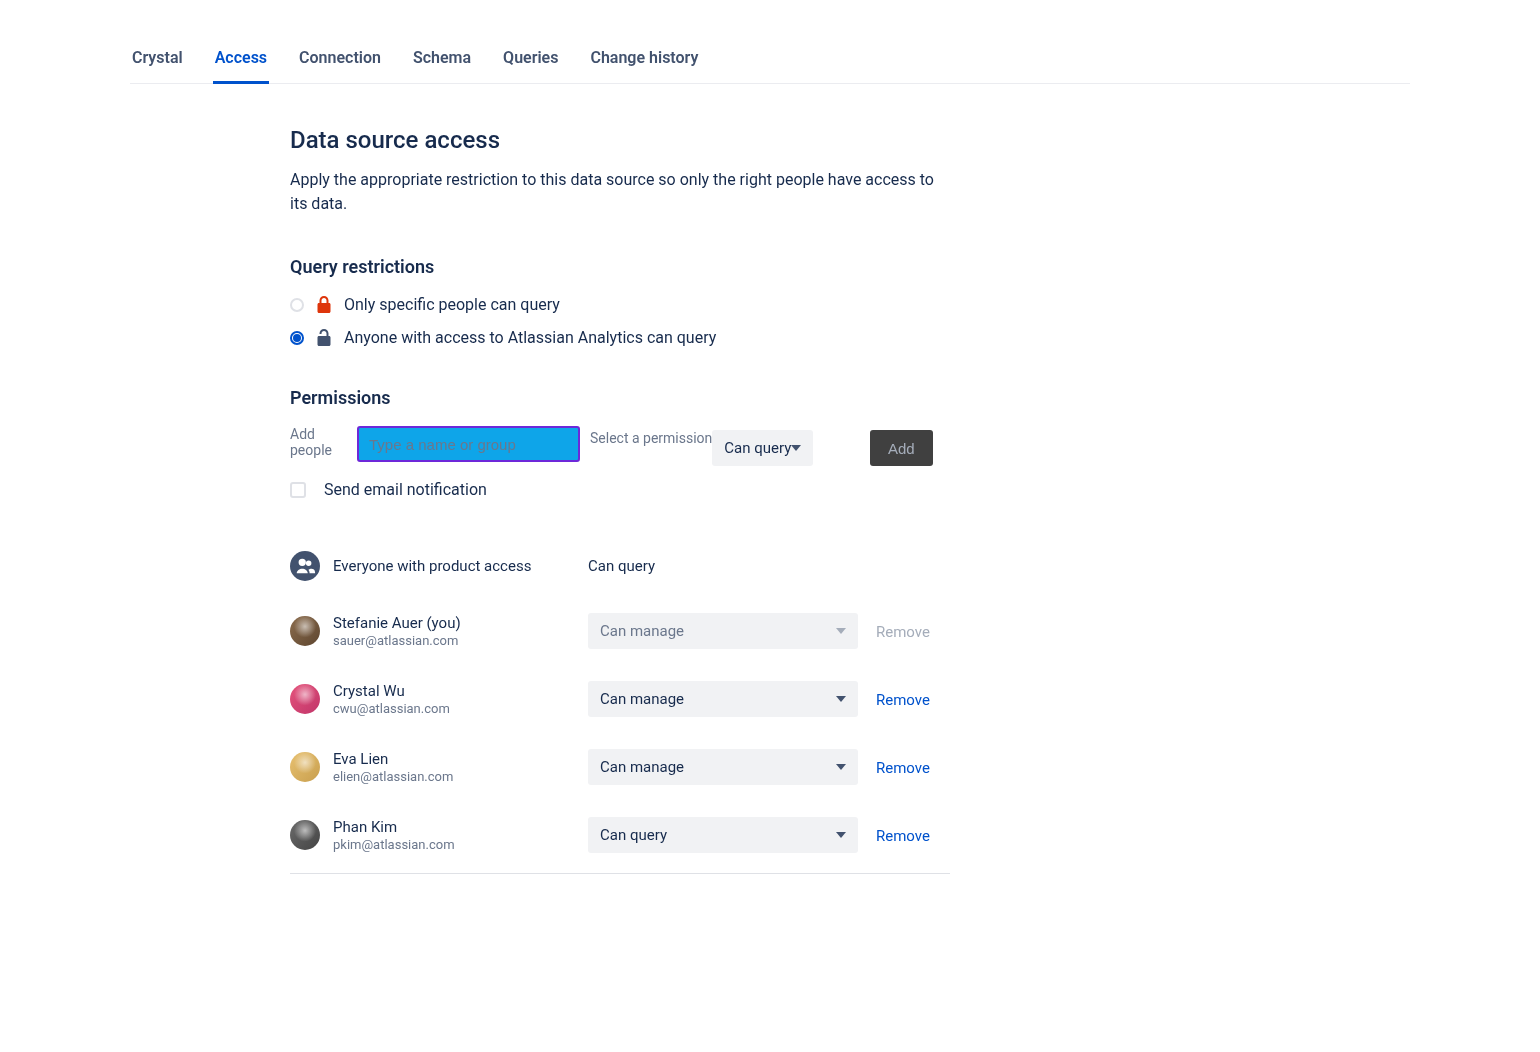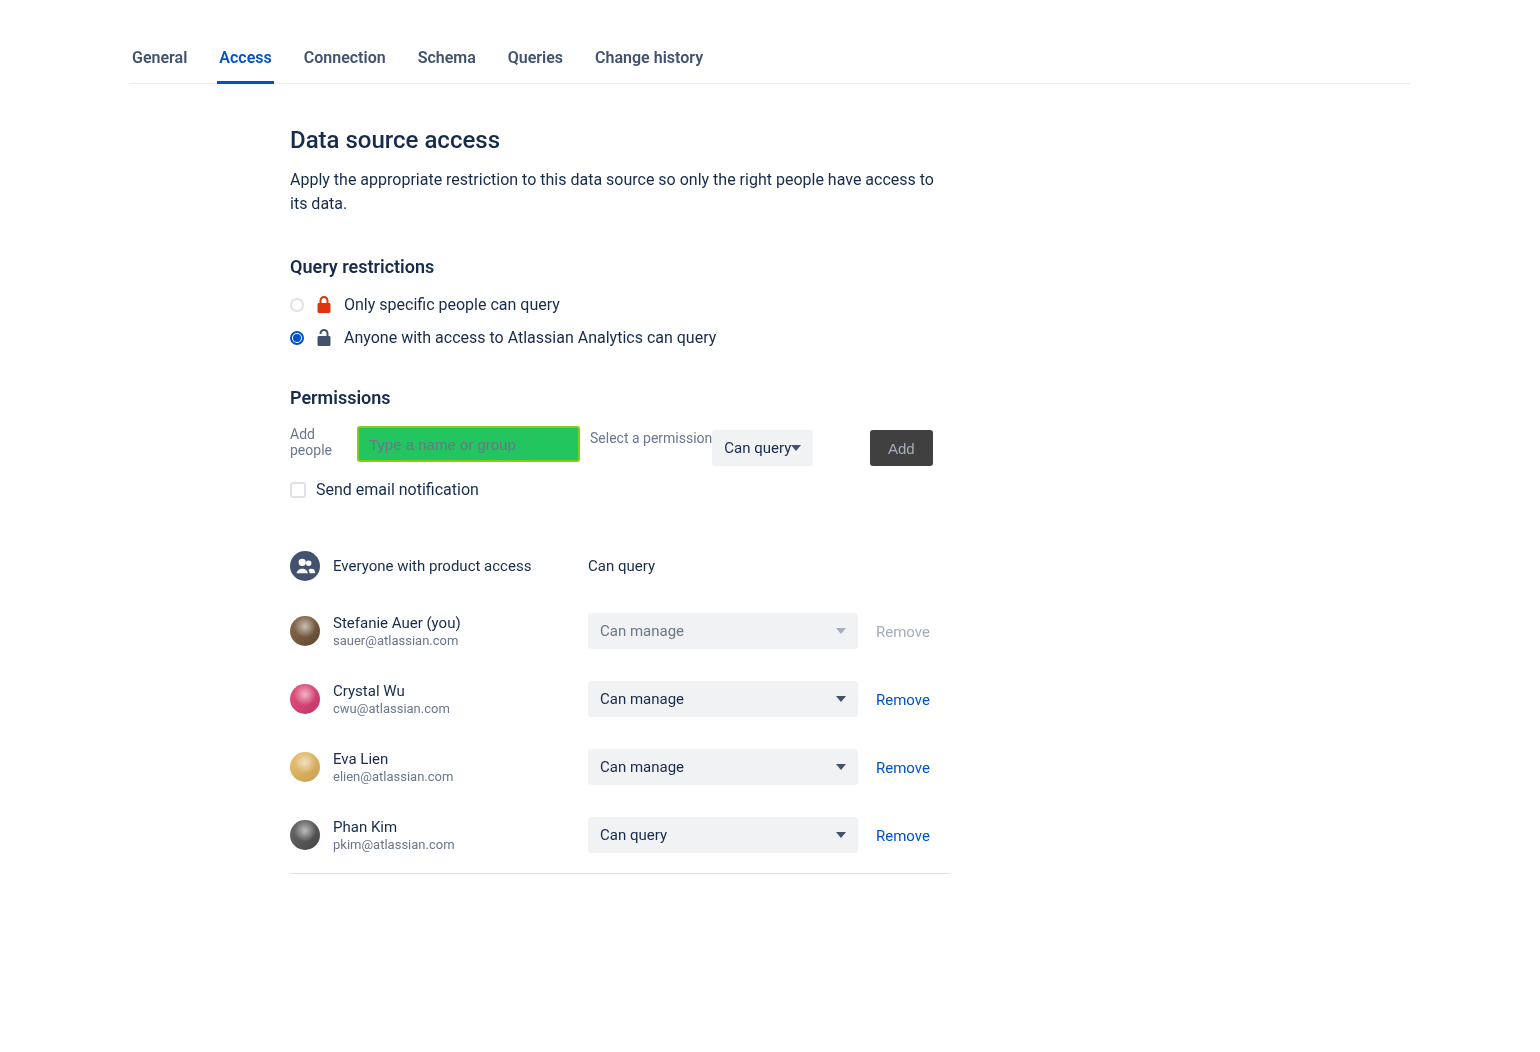"General" div.tab { text: General -> Crystal }
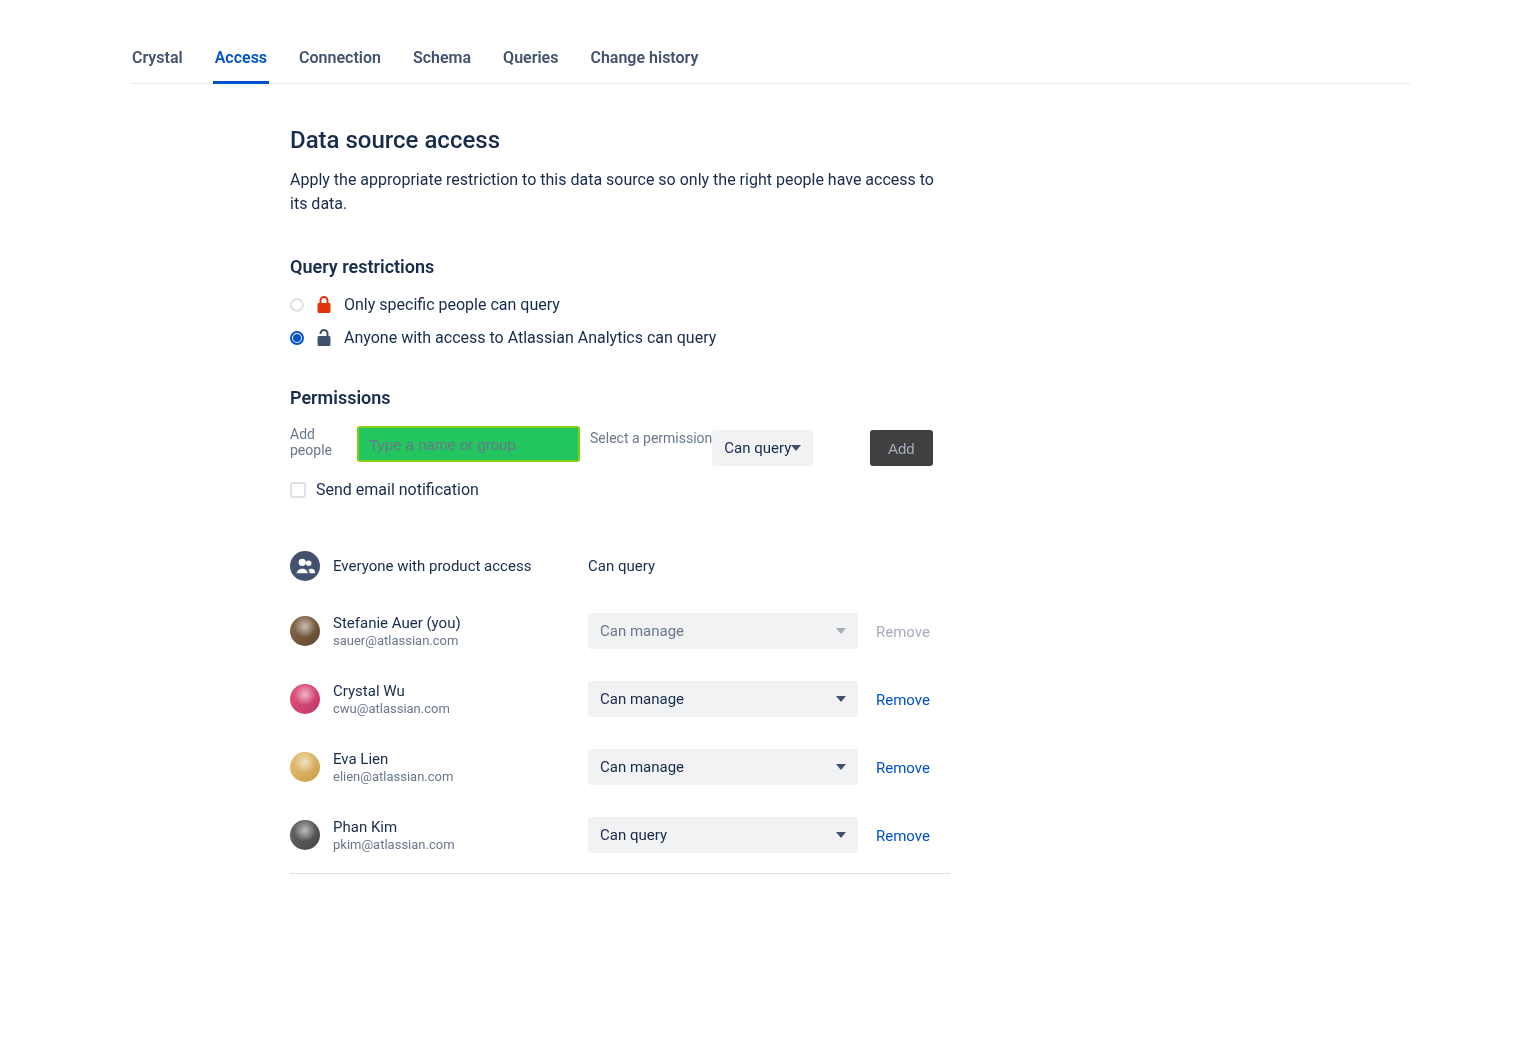"Type a name or group" .text-input { background: #22c55e -> #0ea5e9; border: 2px solid #84cc16 -> 2px solid #6d28d9 }
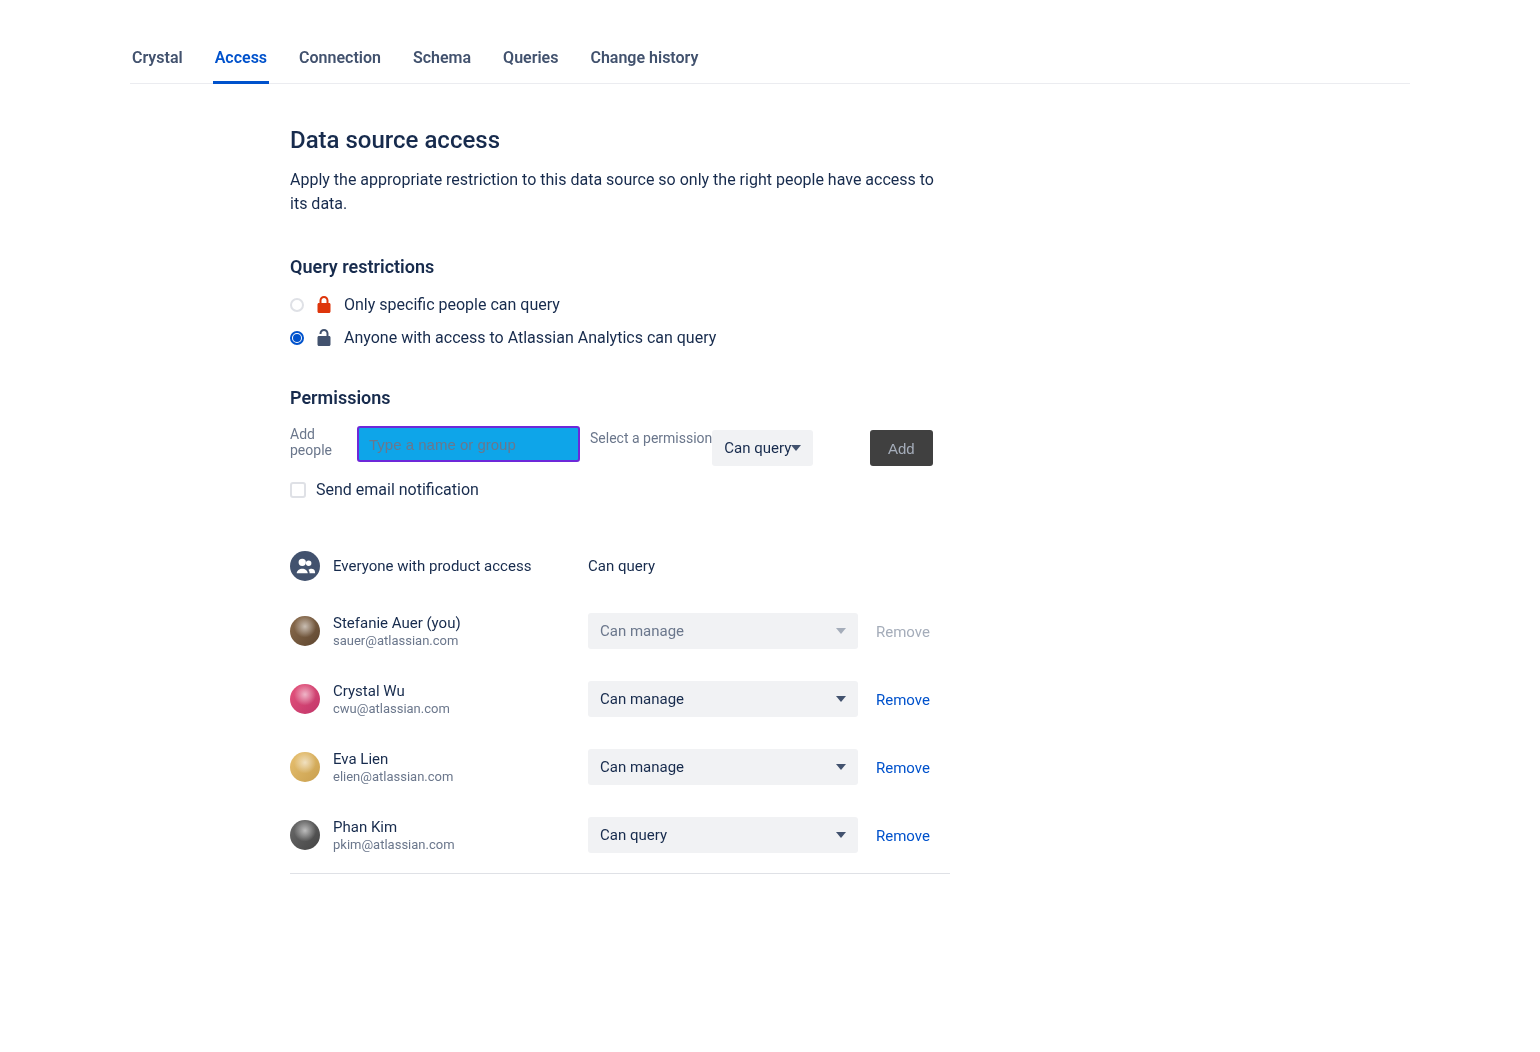"Send email notification" .checkbox-row { gap: 10px -> 18px }
